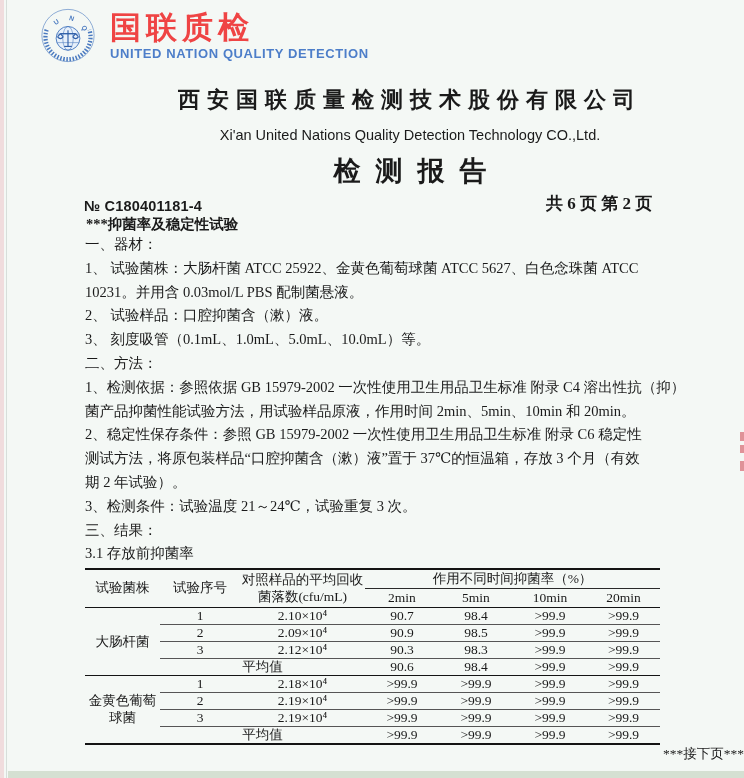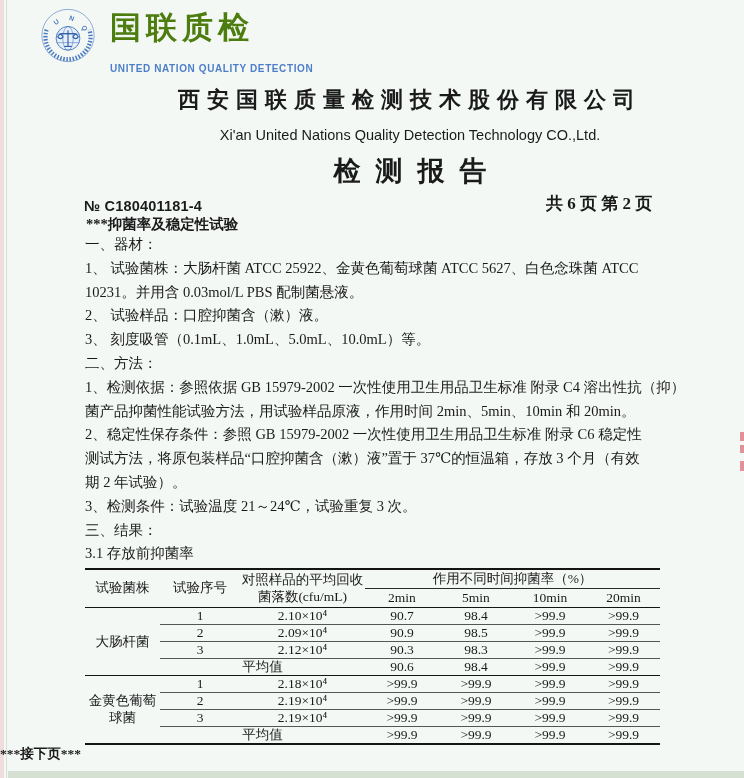"国联质检" div.logo-cn { color: #4d7c0f -> #ef4444 }
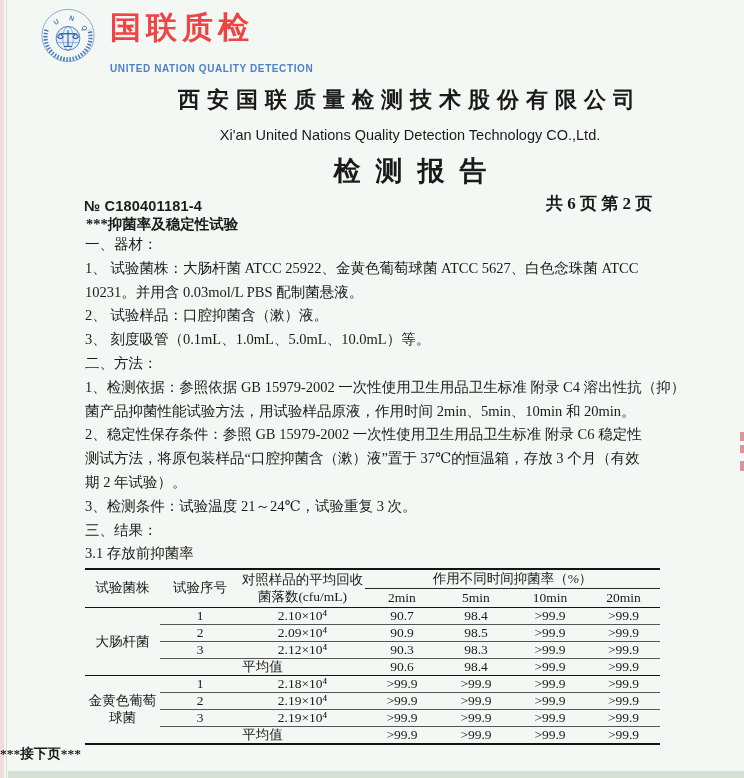"UNITED NATION QUALITY DETECTION" .logo-en { font-size: 10px -> 13px; margin-top: 18px -> 1px }
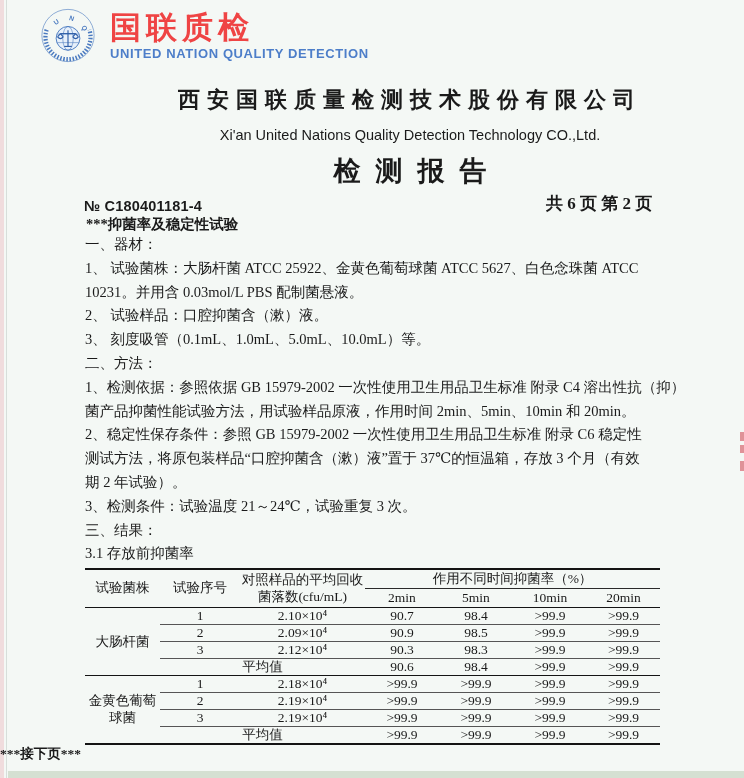"***接下页***" .footer-note { font-weight: bold -> normal; text-align: left -> right }
